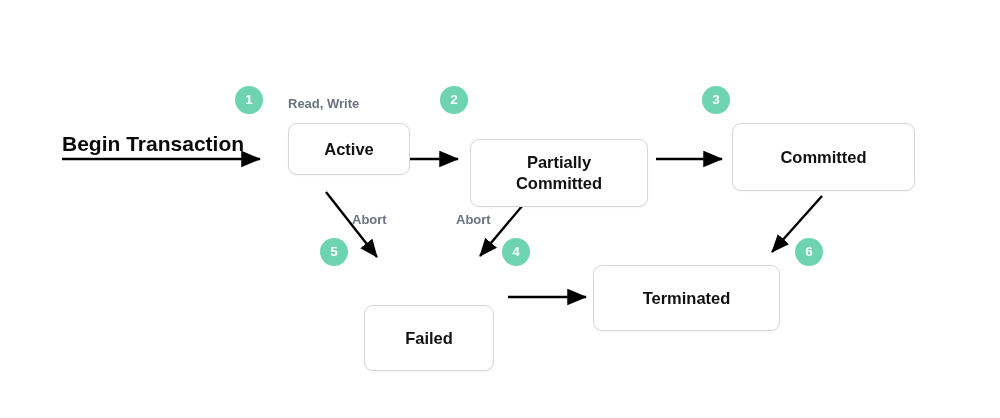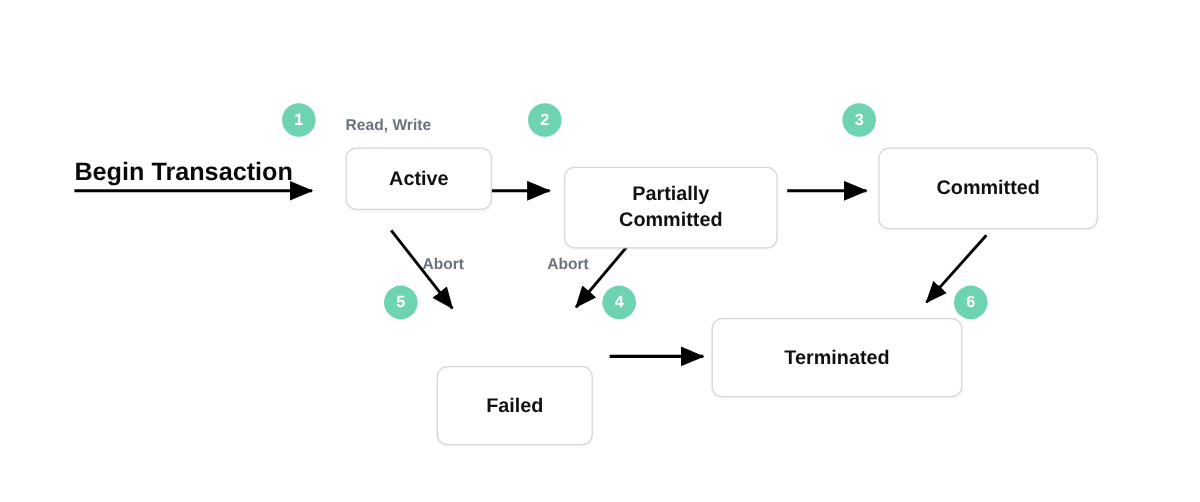"Terminated" div.state-box { width: 209px -> 187px }
